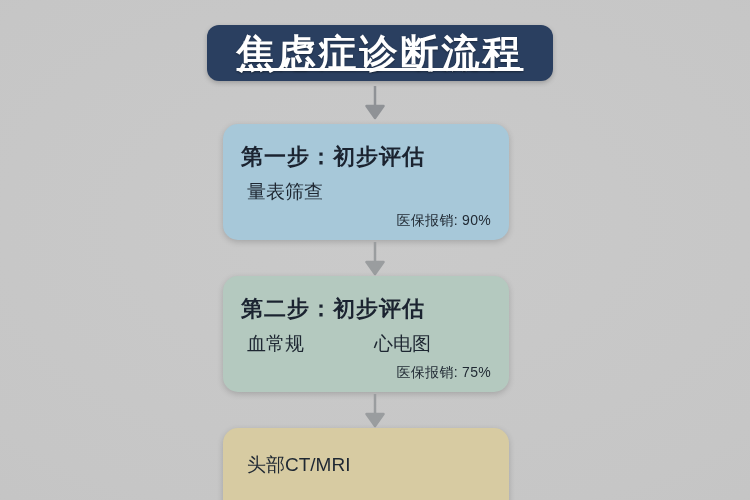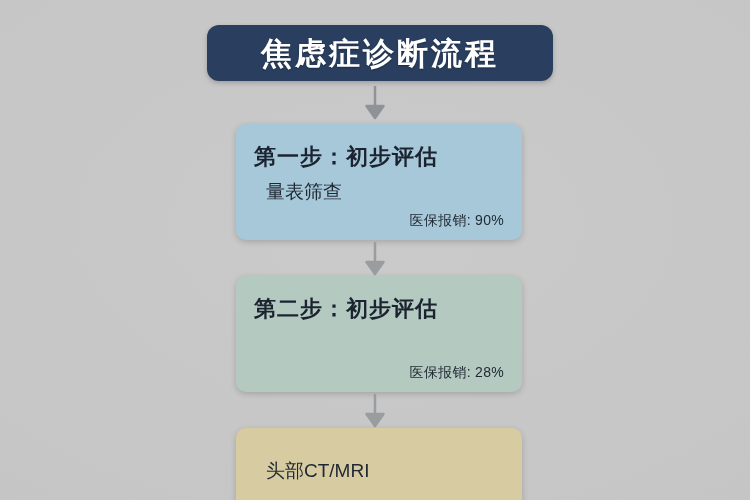"焦虑症诊断流程" .title-text { font-size: 31px -> 38px; text-decoration: none -> underline }
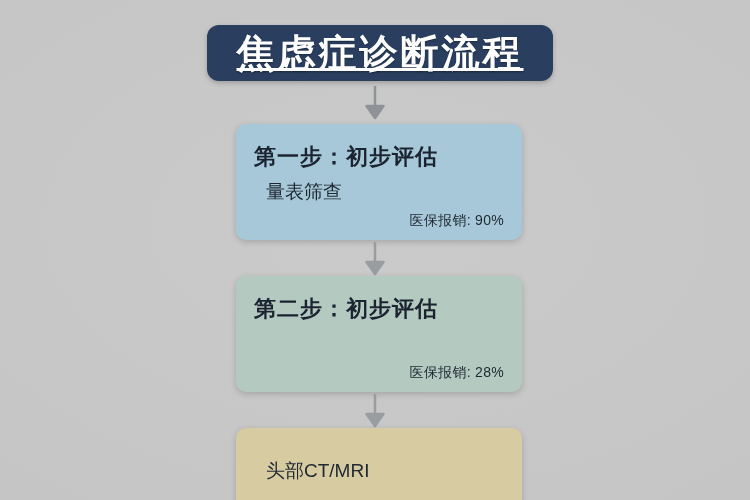"第一步：初步评估" .step-card { border-radius: 10px -> 15px; left: 236px -> 223px }
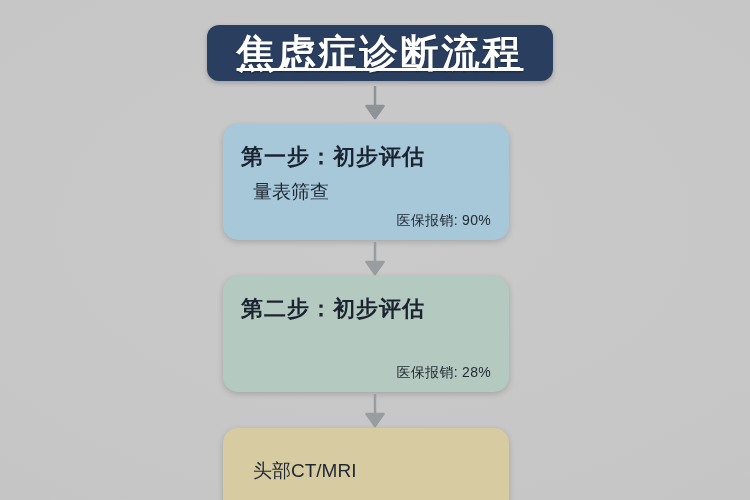"量表筛查" .step-items { margin: 12px -> 6px }
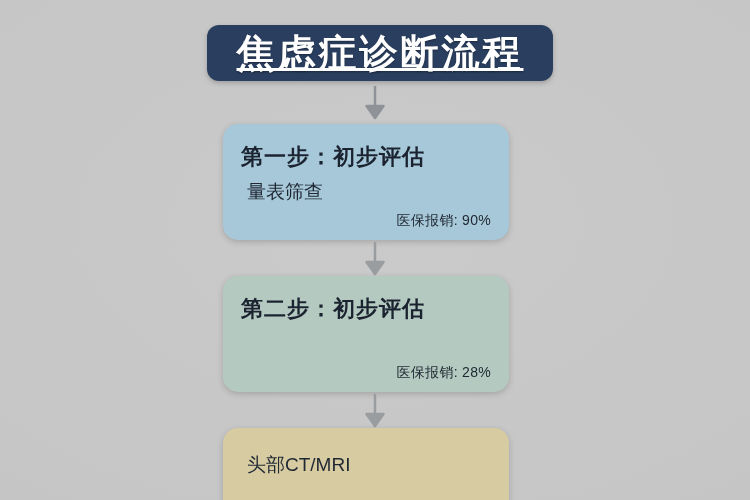"血常规" ul.step-items { html: none -> <ul> <li>血常规</li> <li>心电图</li> </ul> }
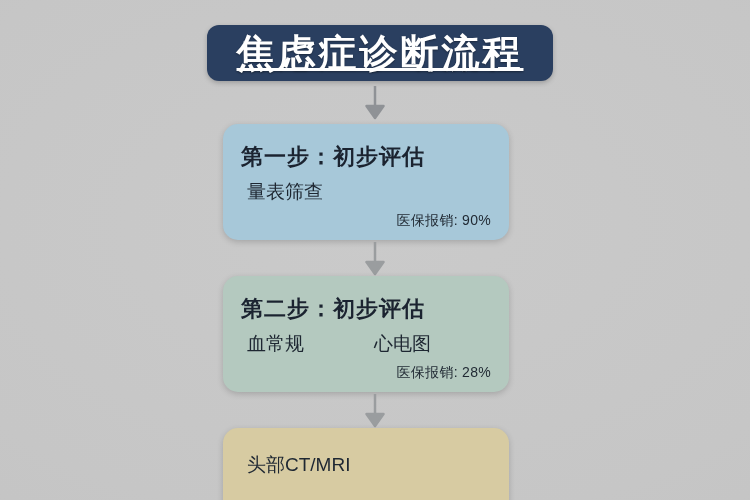"医保报销: 28%" div.step-footer { text: 28% -> 75% }
